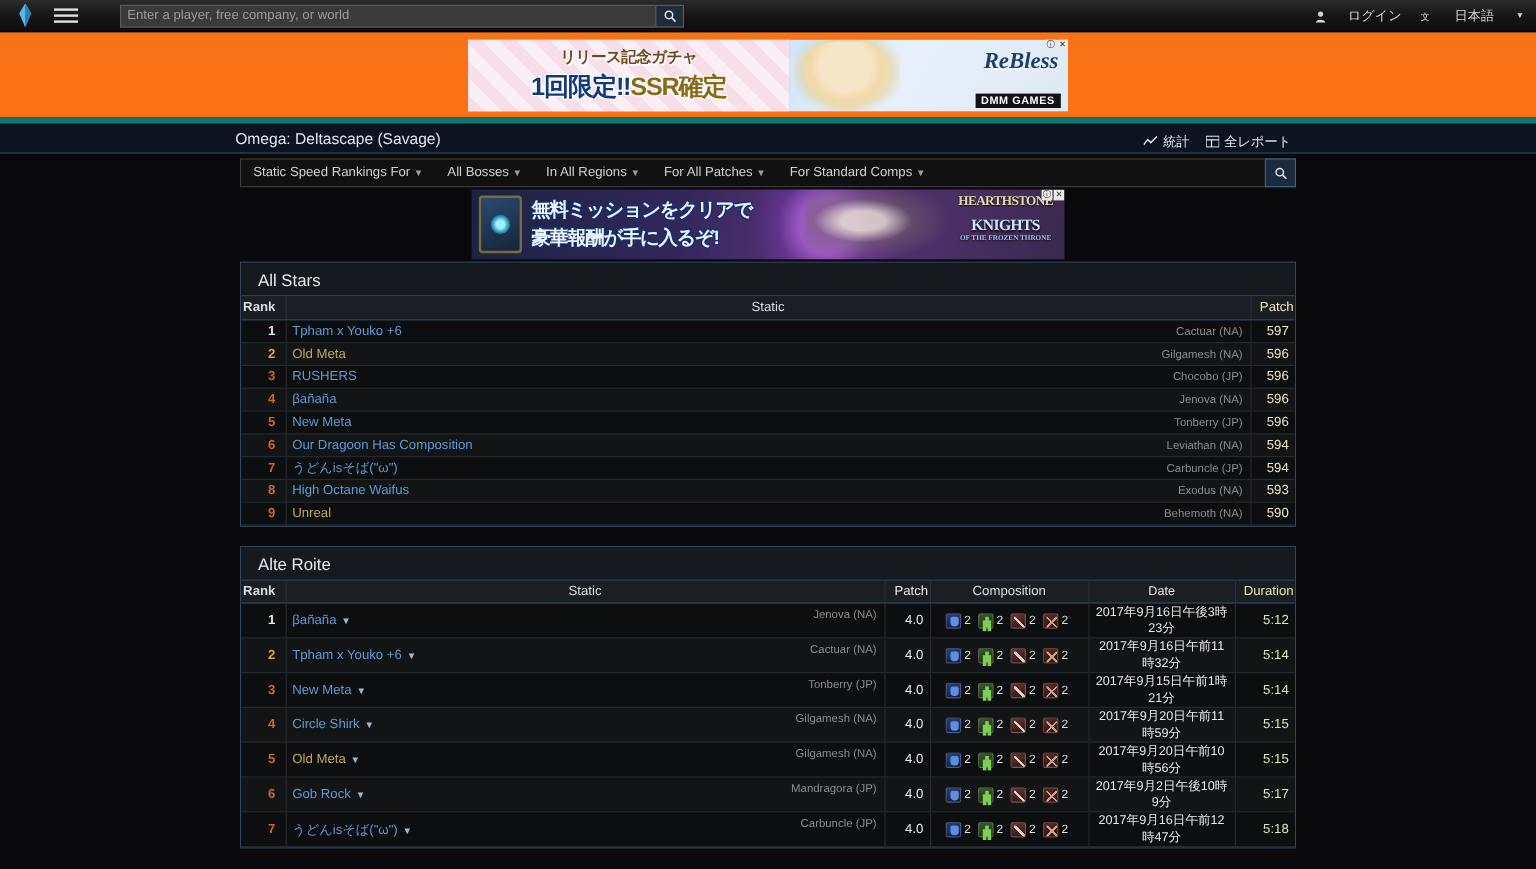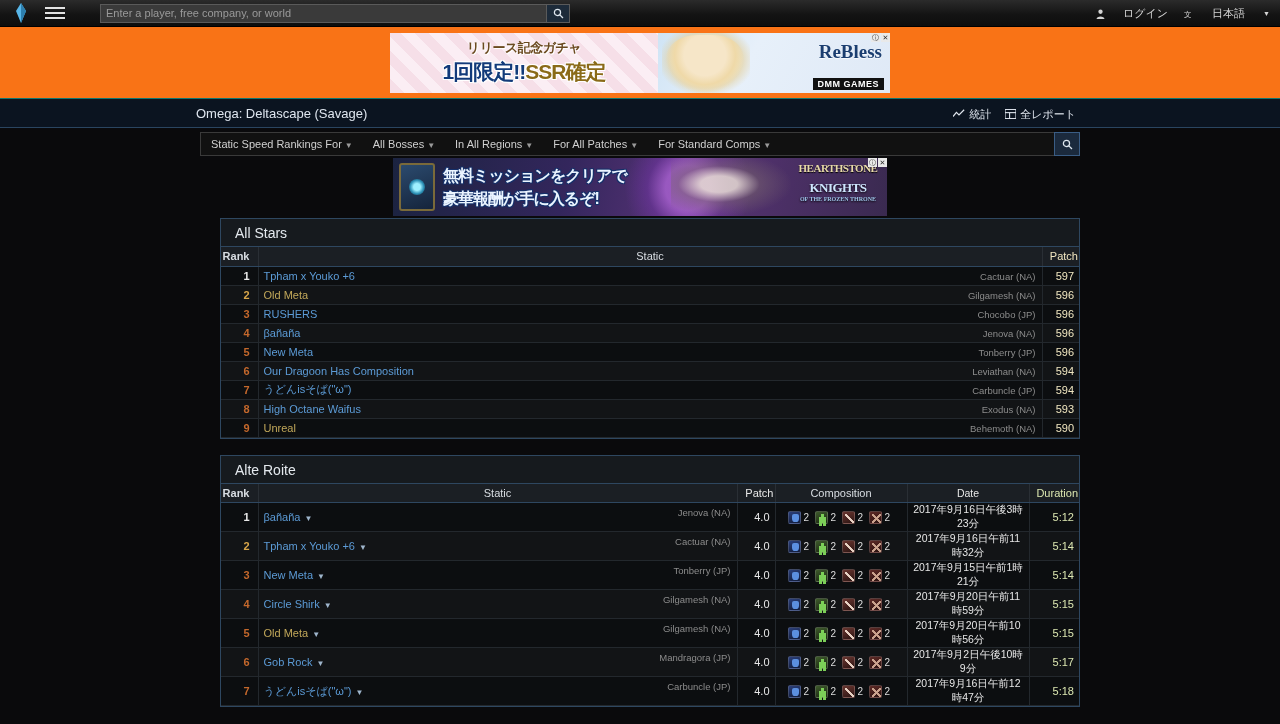"ReBless" .ad1-logo { font-style: none -> italic }
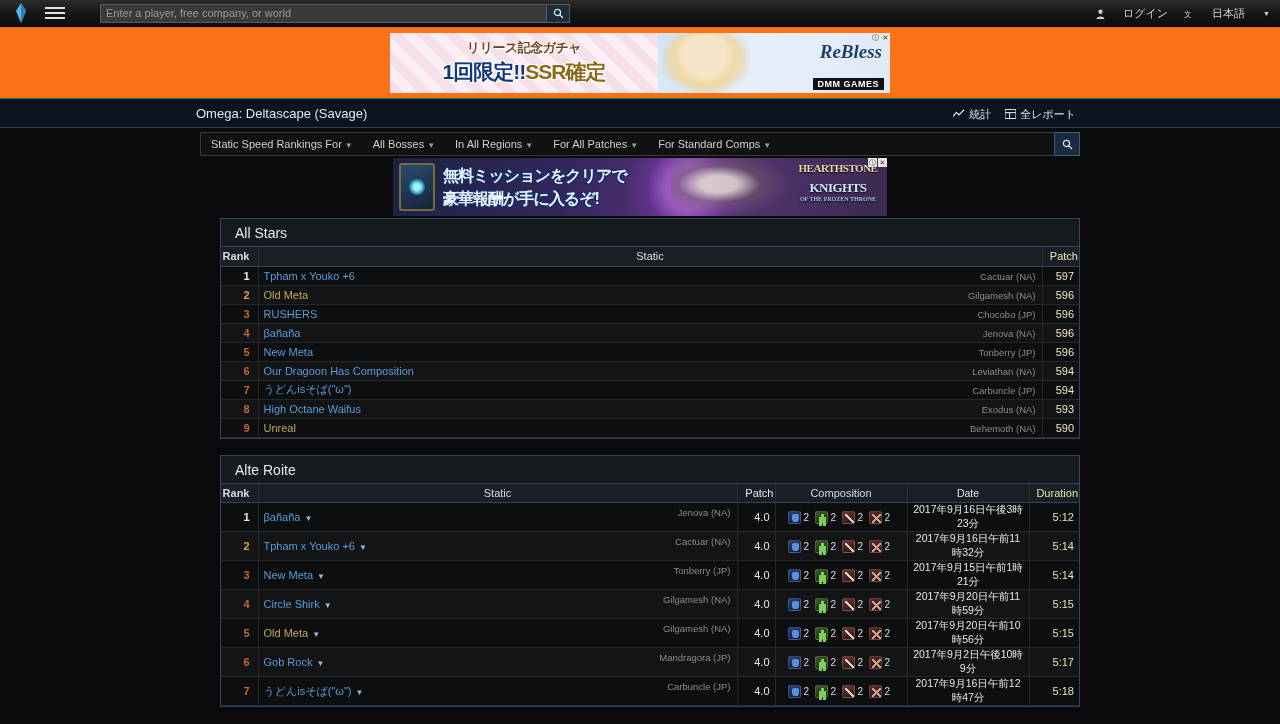"Omega: Deltascape (Savage)" .pagehead { border-top: 1px solid #0f766e -> 5px solid #0f766e }
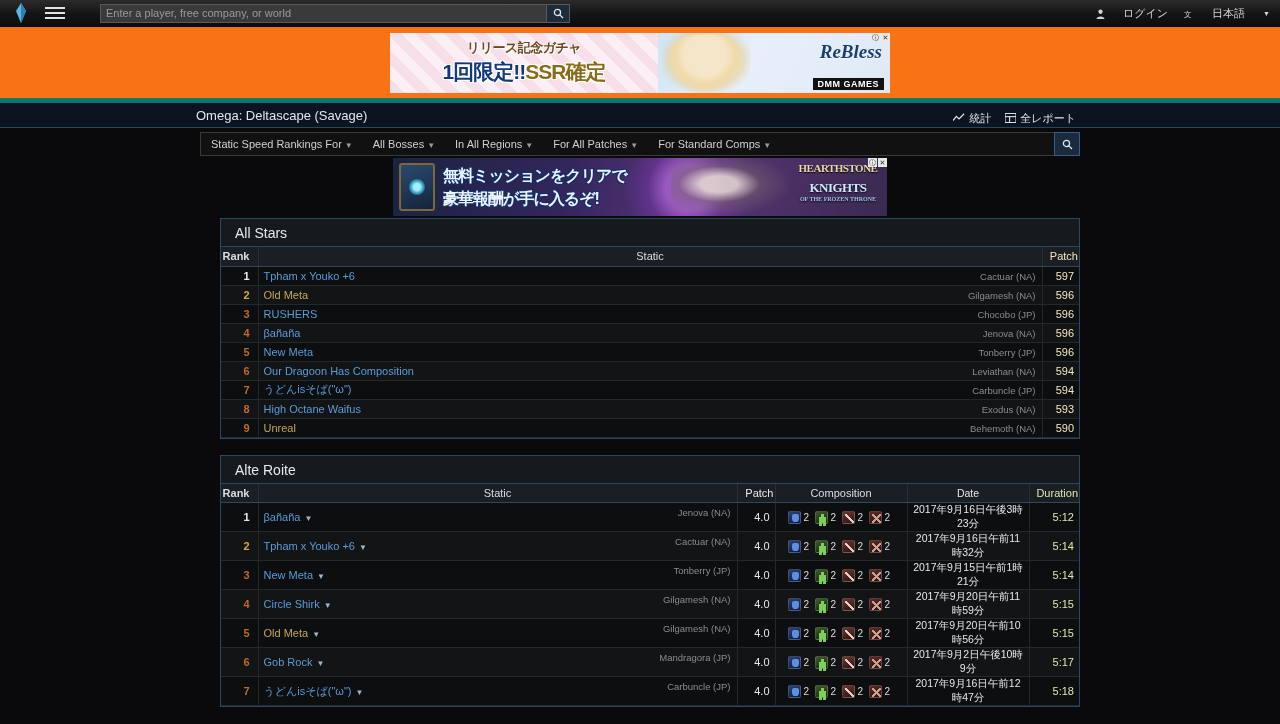"All Stars" .panel { margin-left: 20px -> none }
